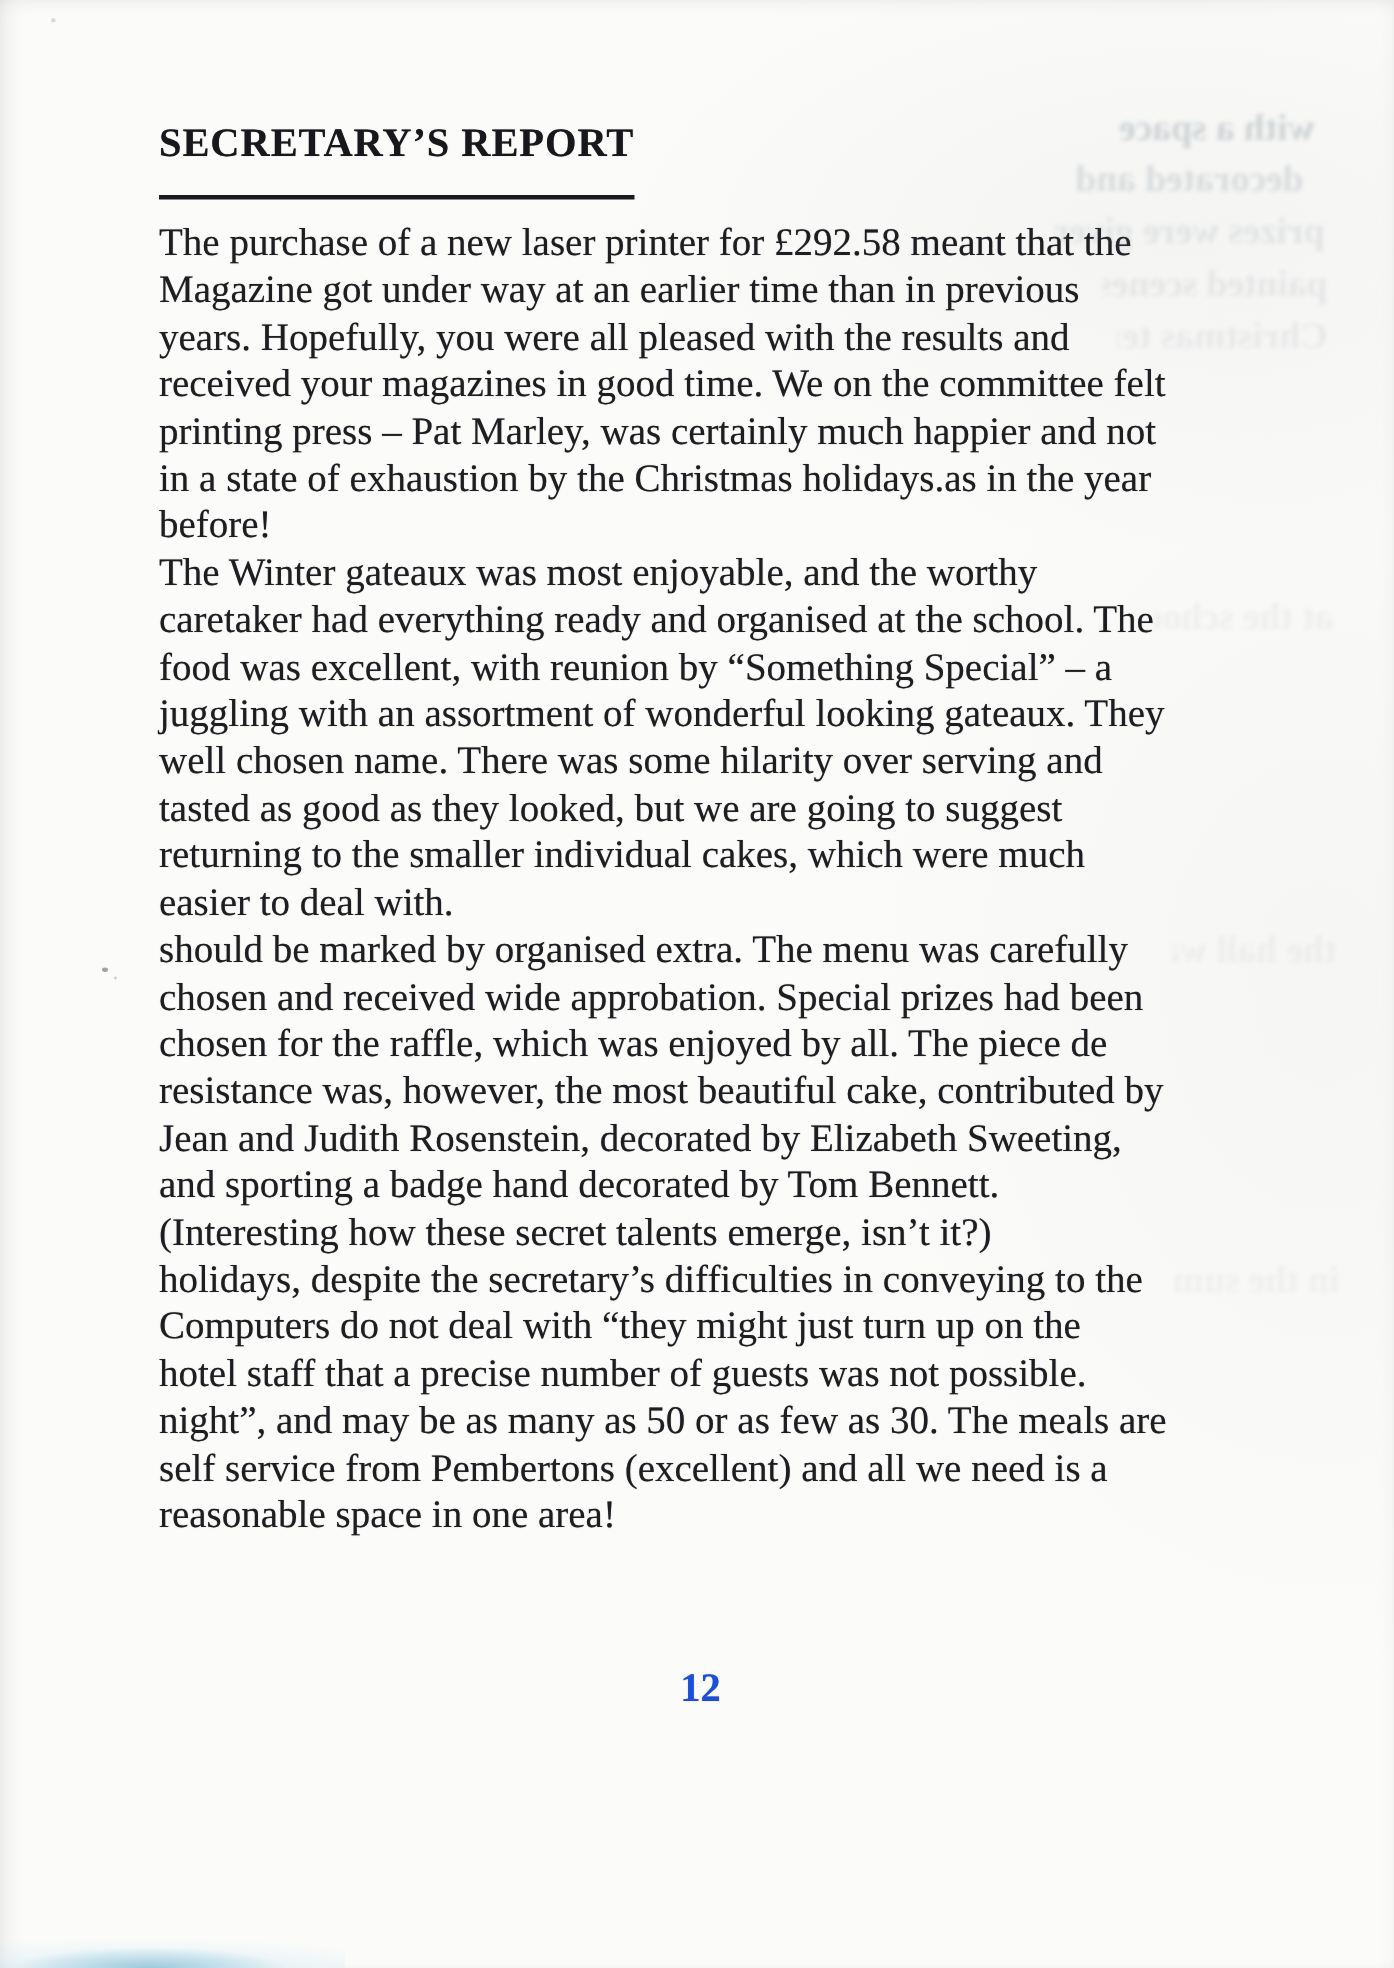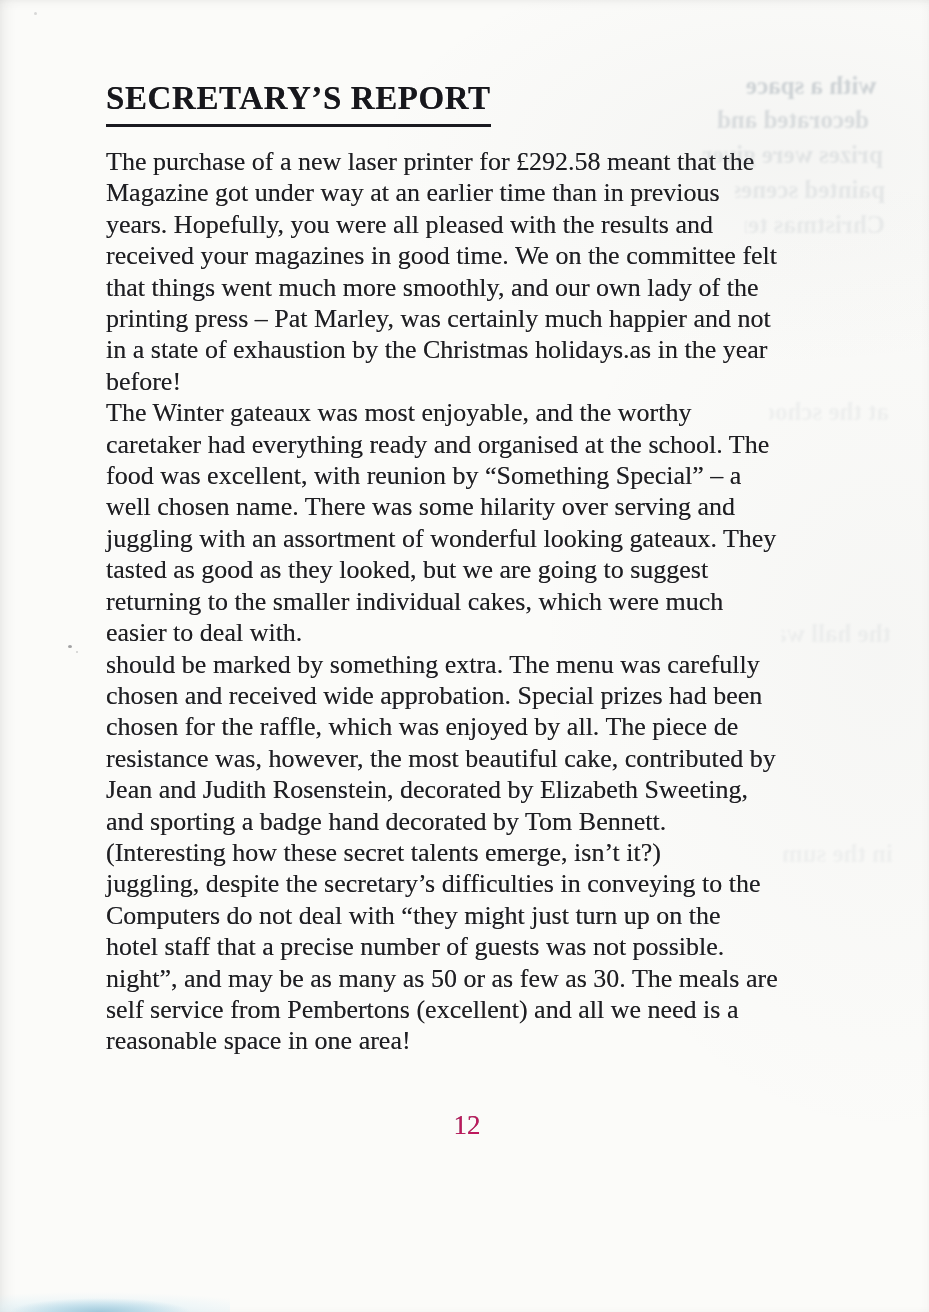"SECRETARY’S REPORT" .title { font-size: 33px -> 27px; padding-bottom: 7px -> 19px }
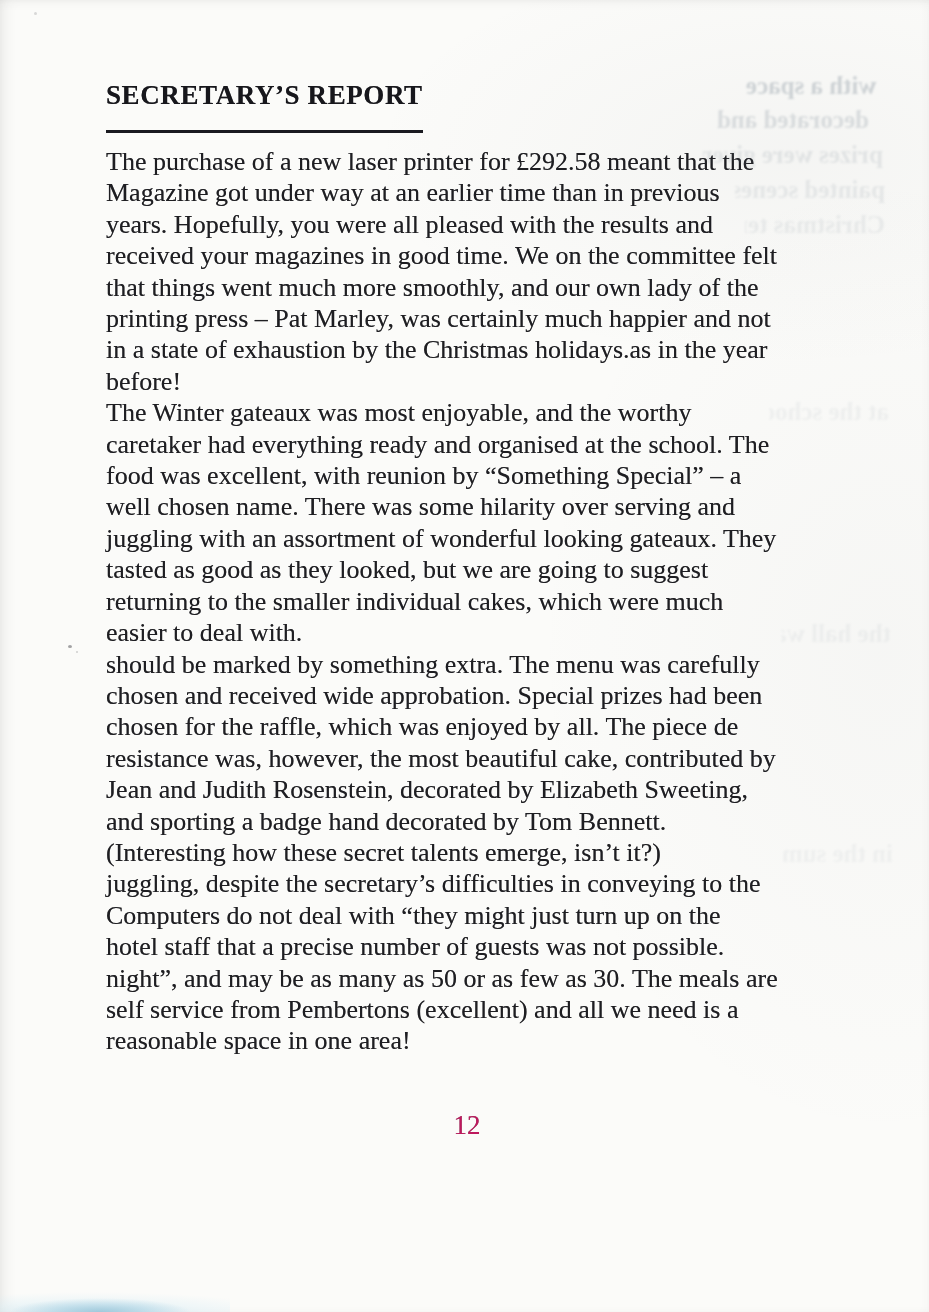"that things went much more" div.line { html: <div>that things went much more smoothly, and our own lady of the</div> -> none }
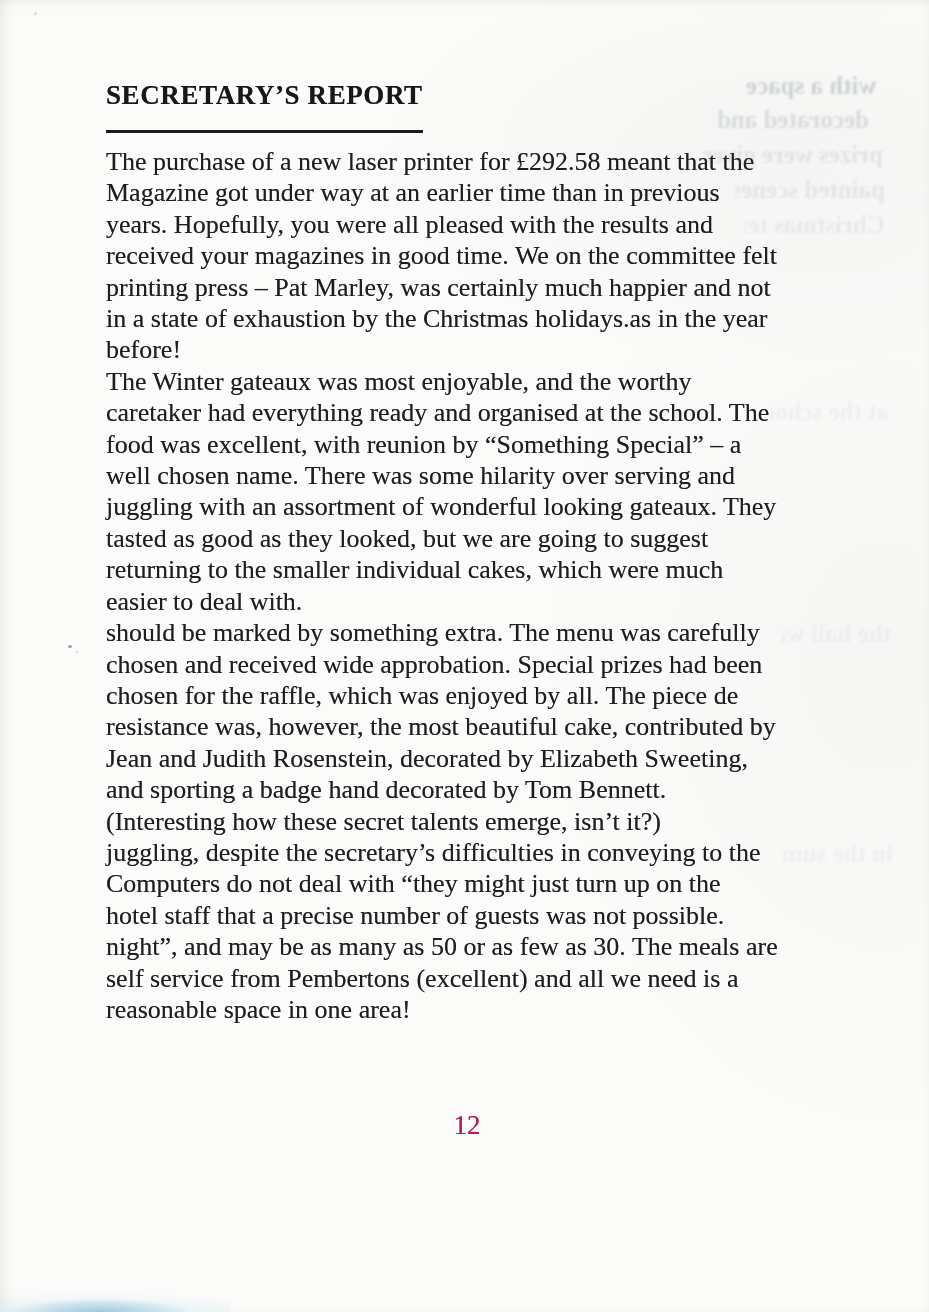"well chosen name. There was" div.line { order: before "juggling with an assortment of" -> after "juggling with an assortment of" }
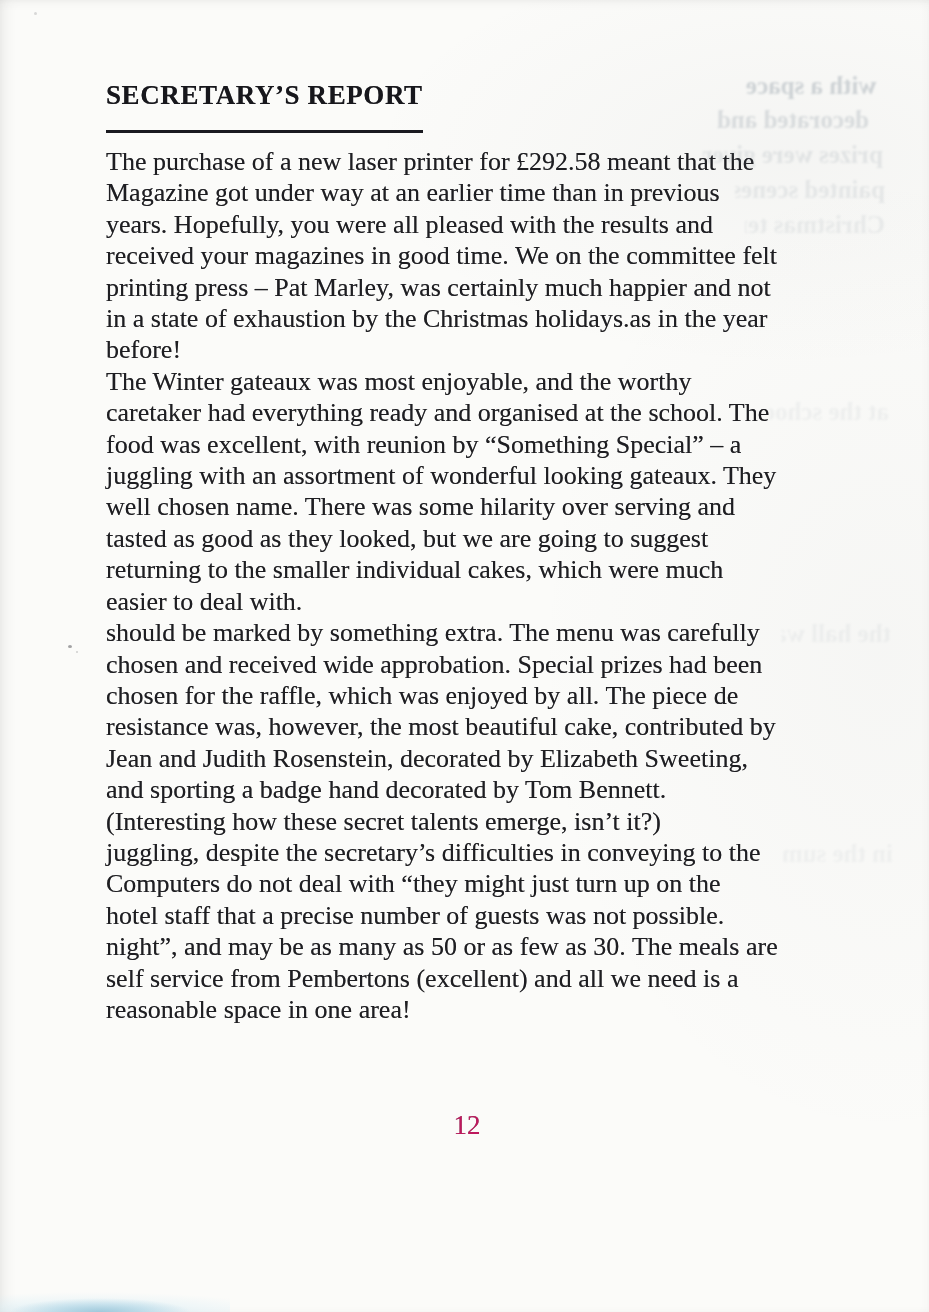"should be marked by something" div.line { text: something -> organised }
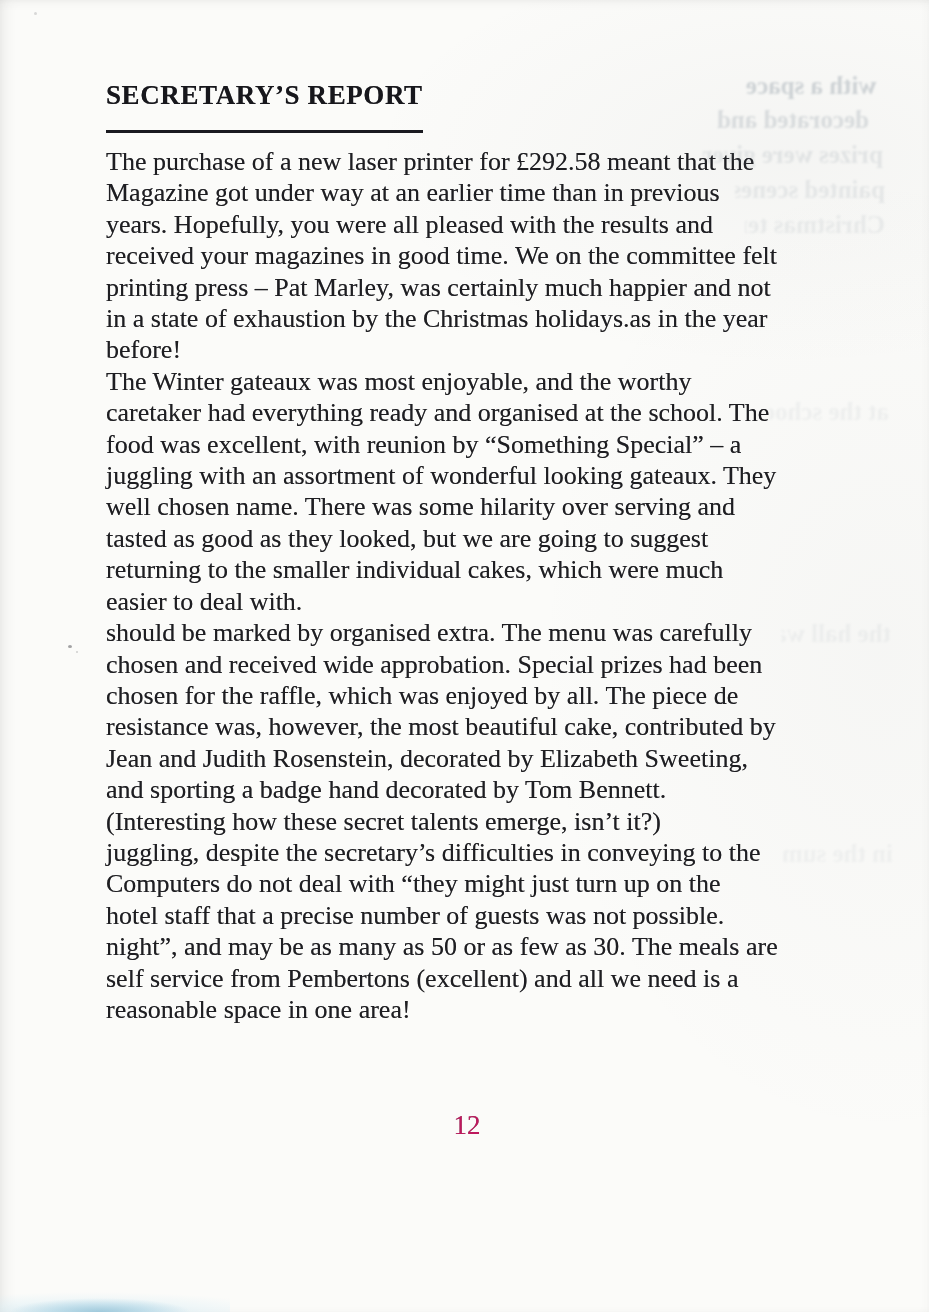"juggling, despite the secretary’s" div.line { text: juggling -> holidays }
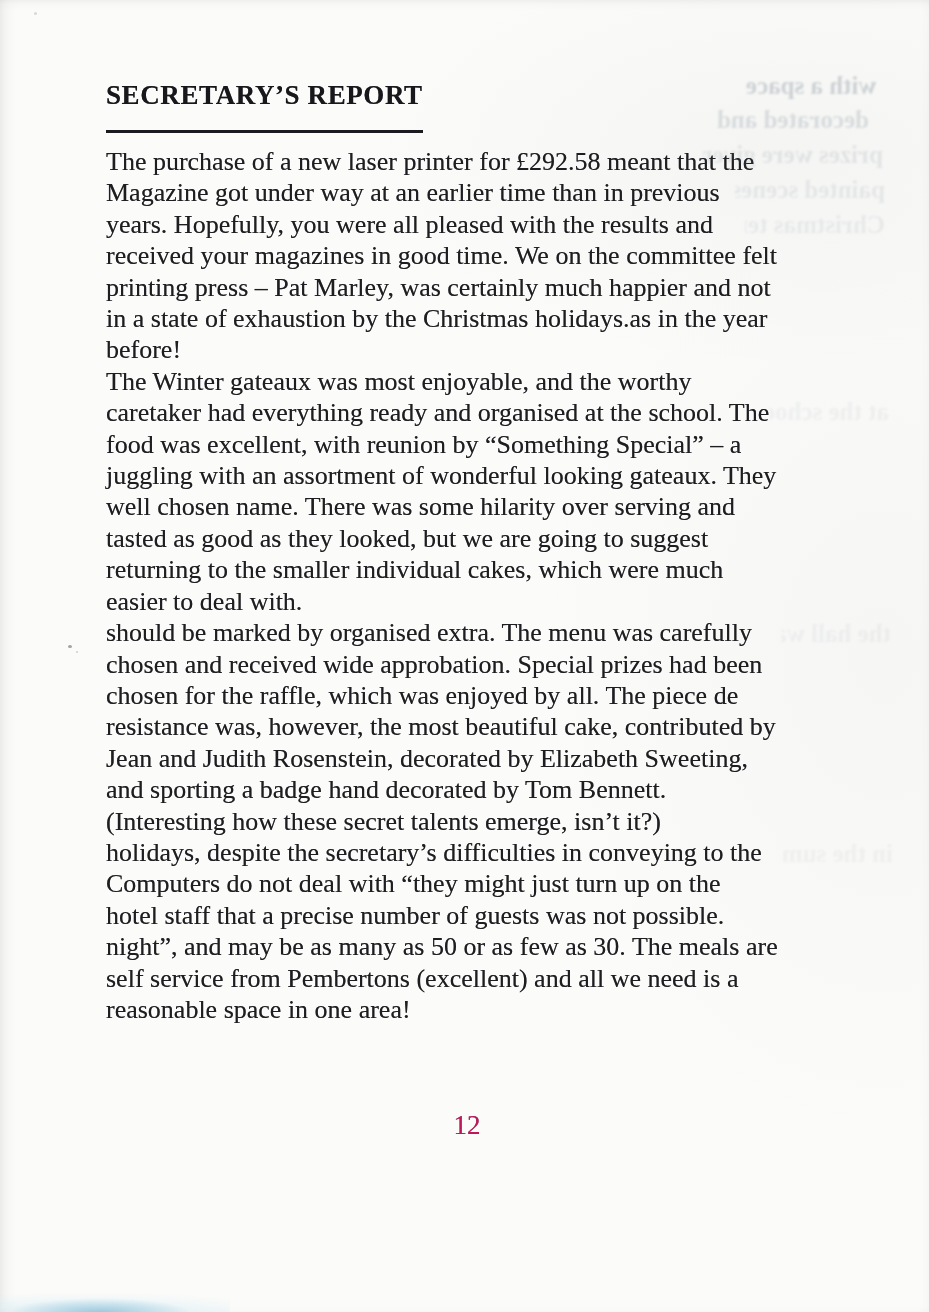"12" .page-number { color: #be185d -> #1d4ed8; font-weight: 400 -> 700 }
